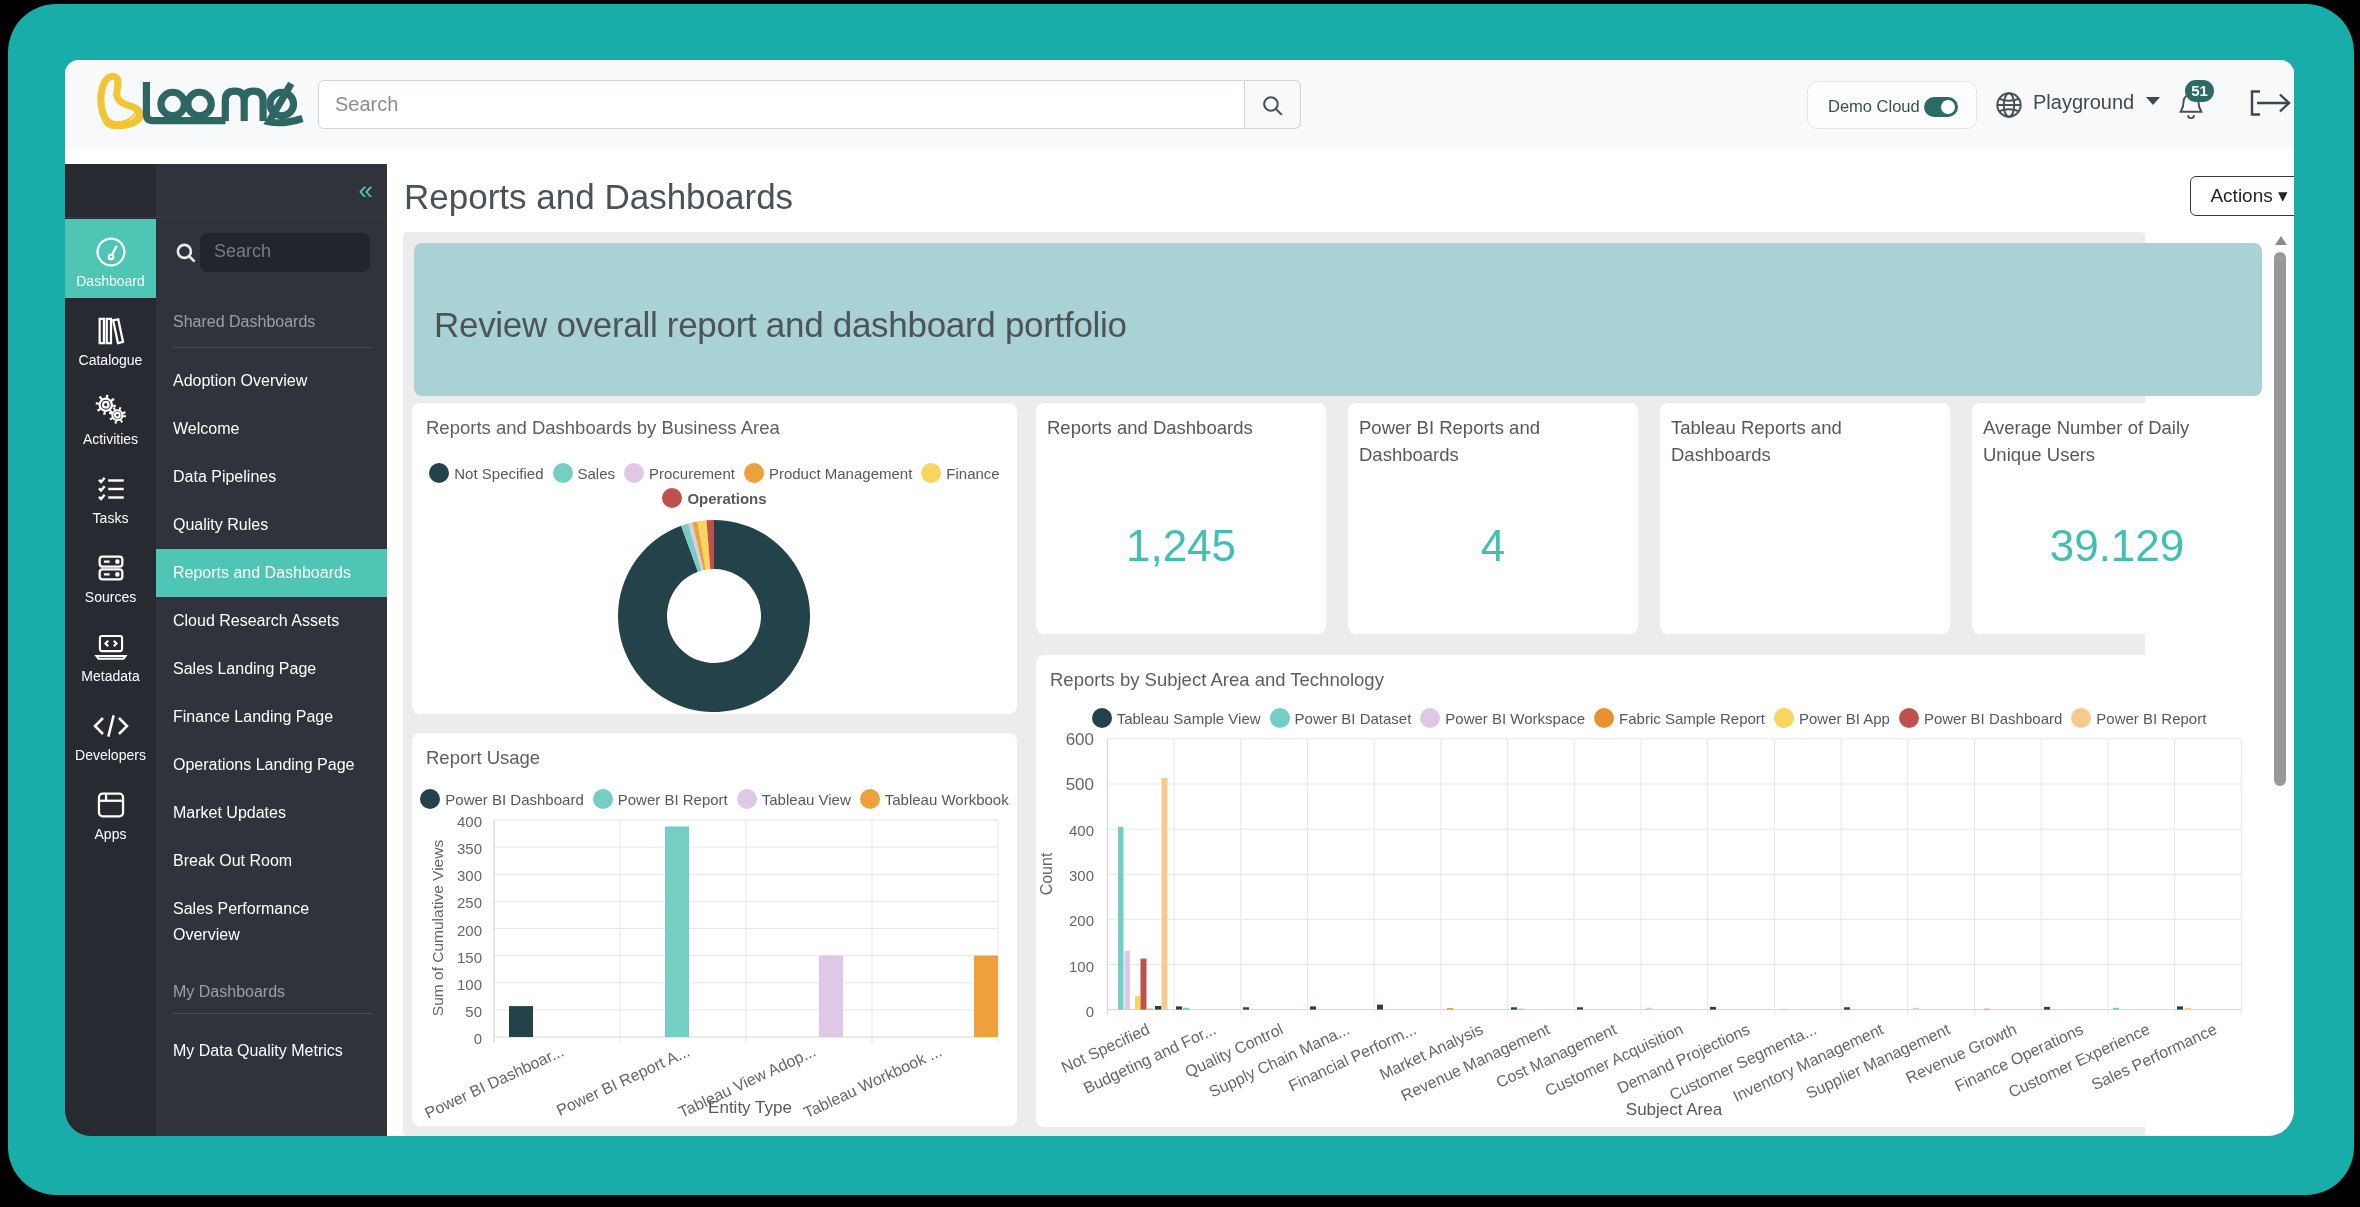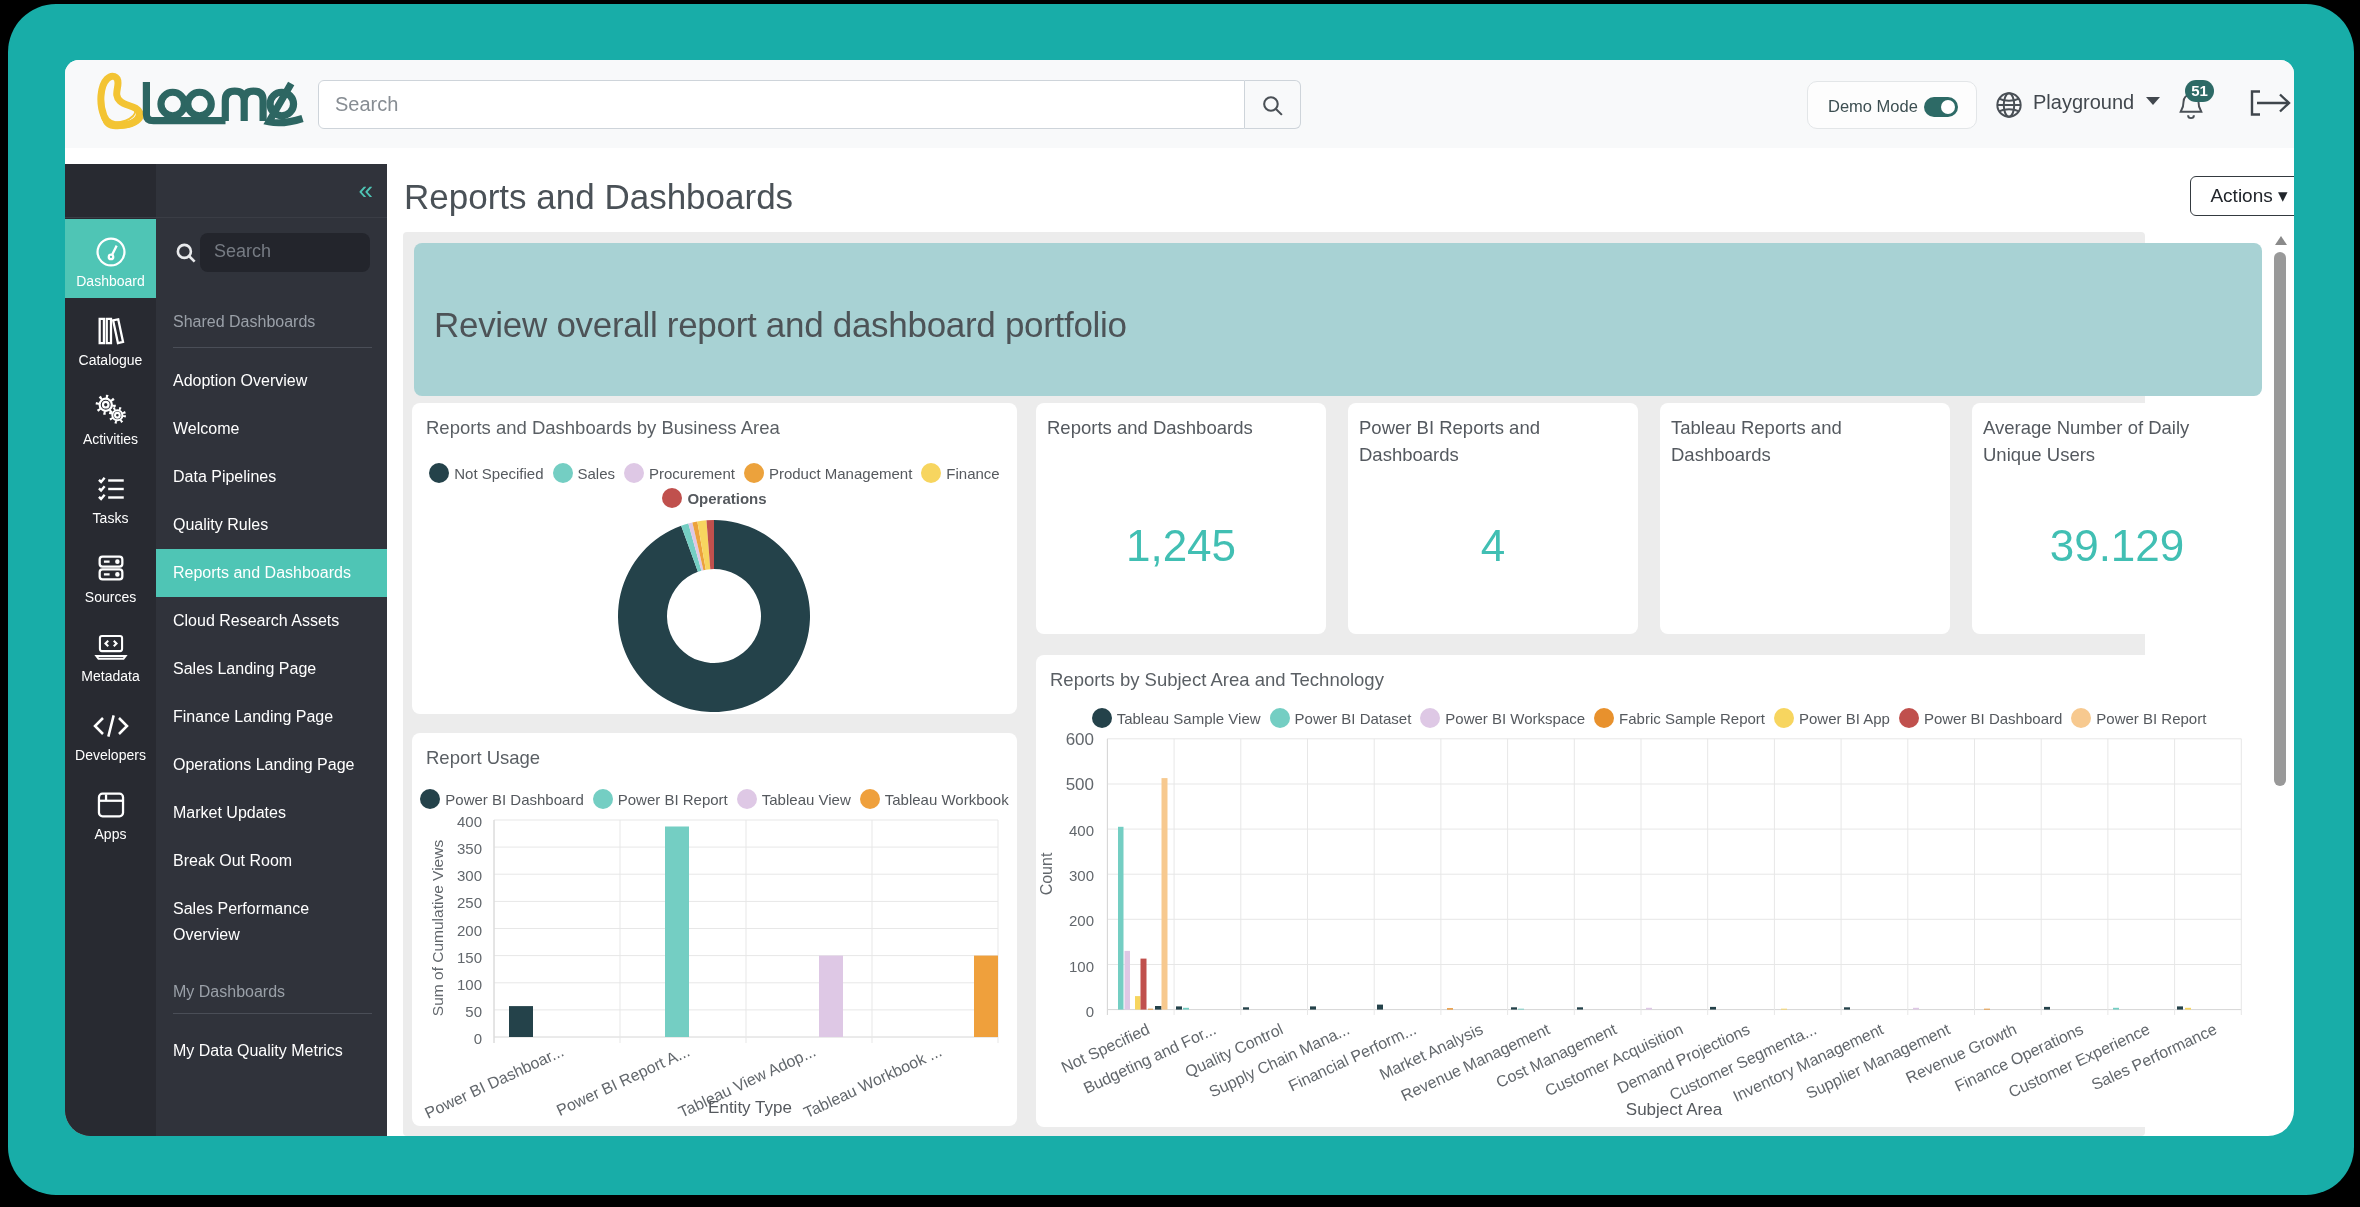"Demo Mode" span.txt { text: Mode -> Cloud }
